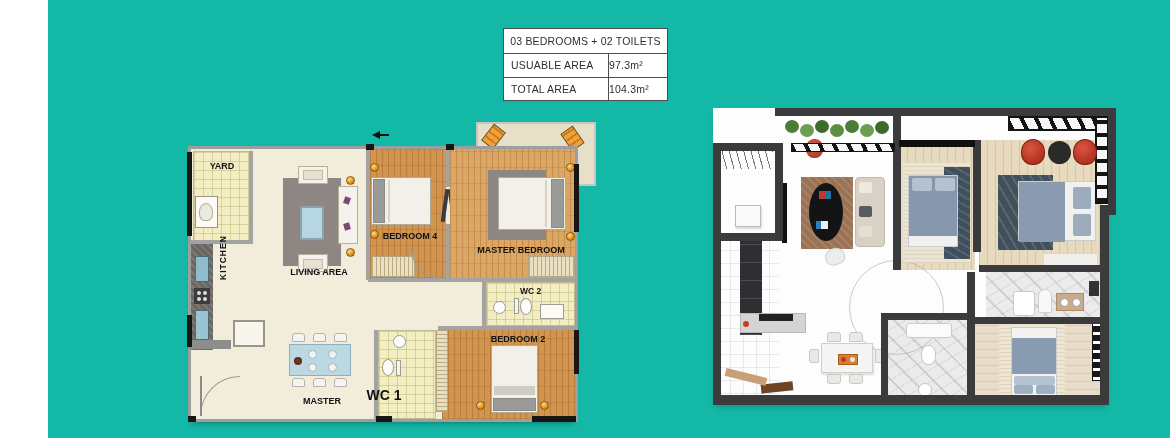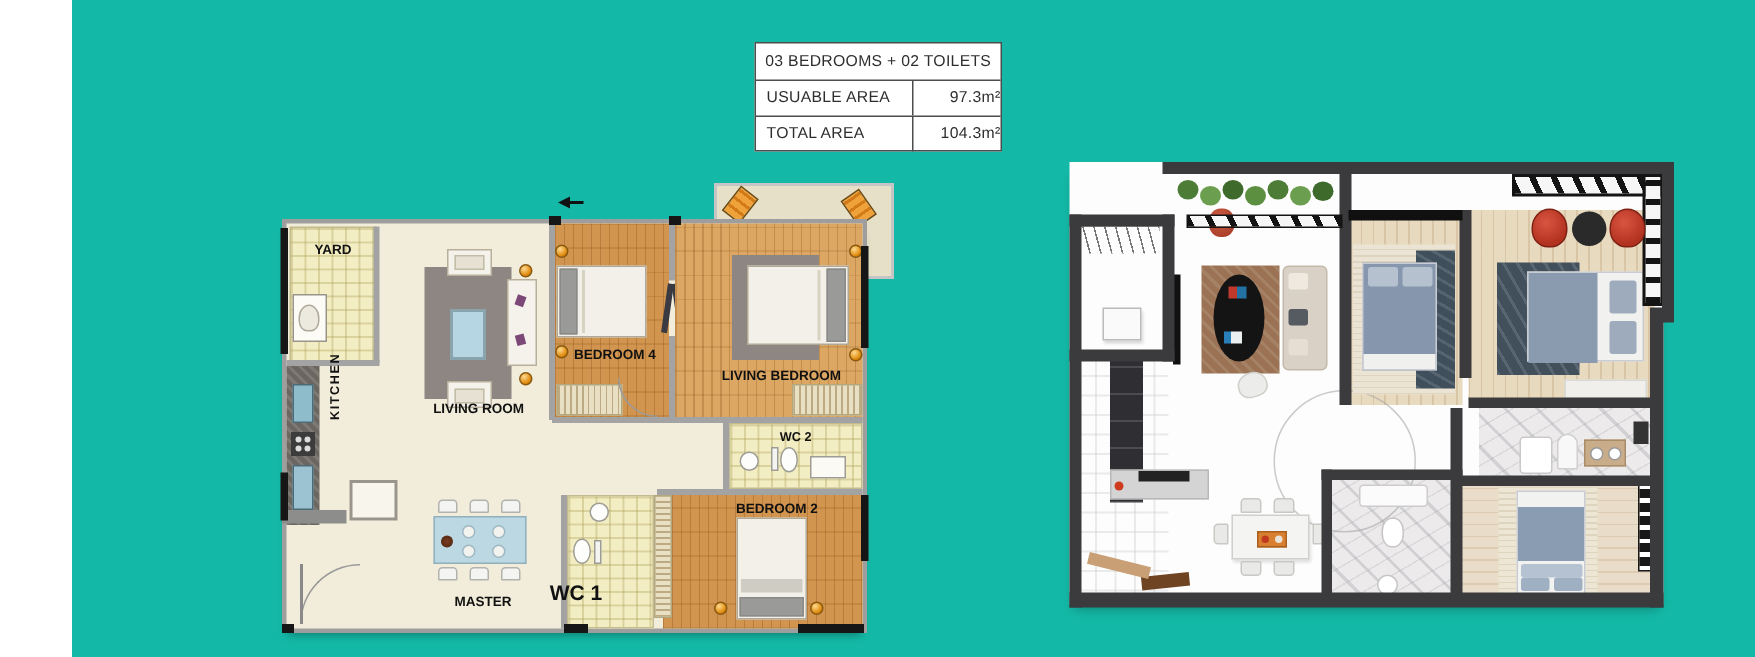"97.3m²" .it-value { text-align: right -> left }
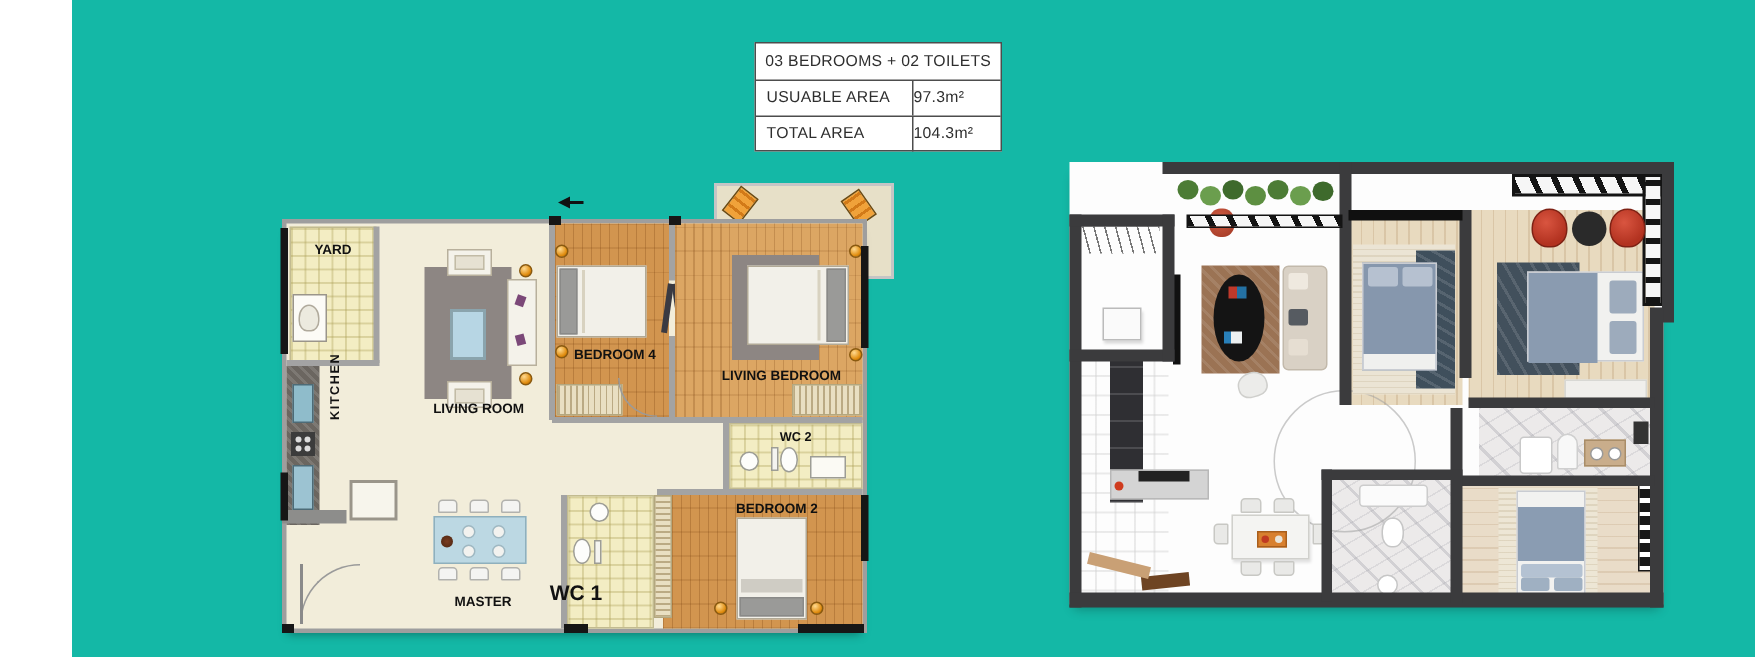"LIVING BEDROOM" div.abs { text: LIVING -> MASTER }
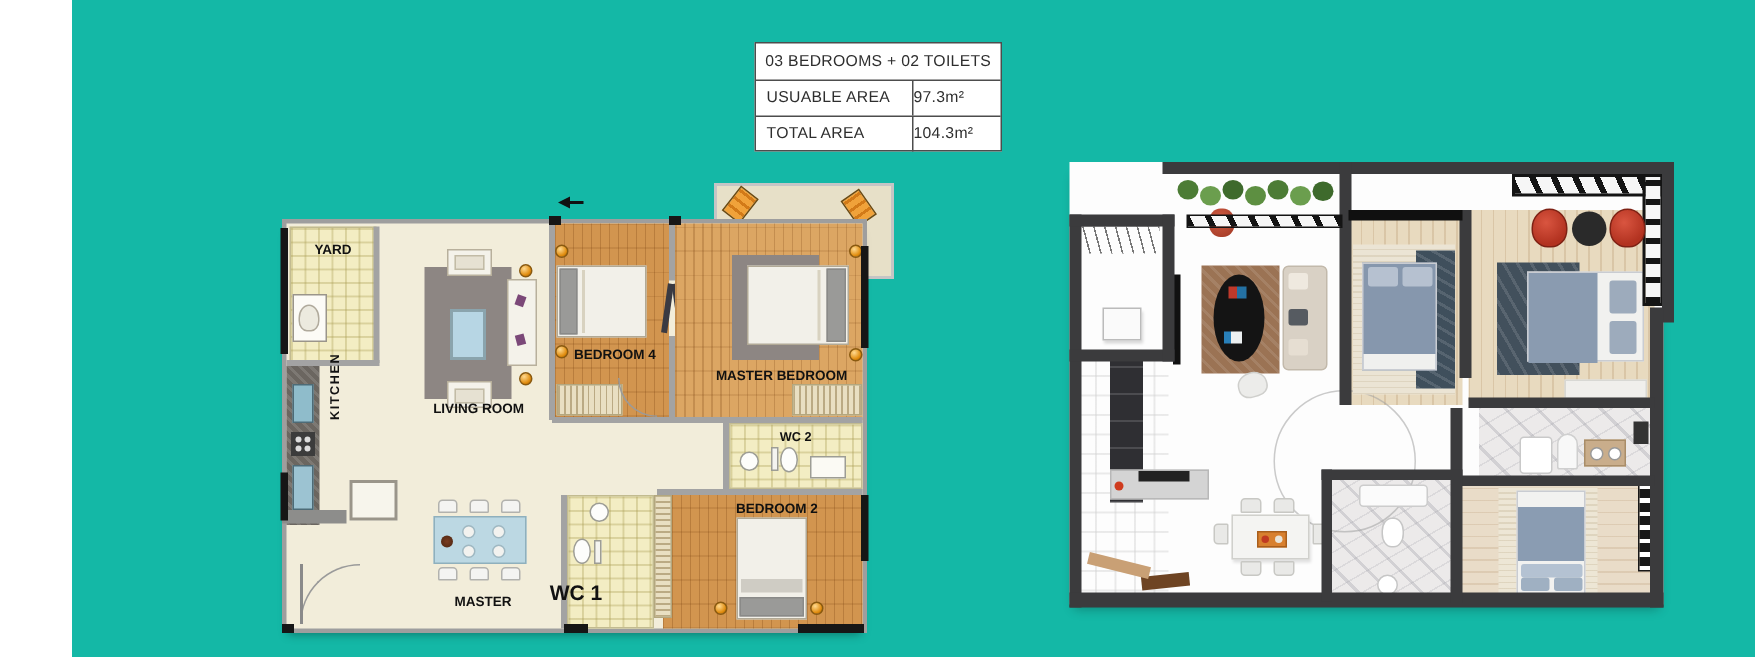"LIVING ROOM" div.abs { text: ROOM -> AREA }
